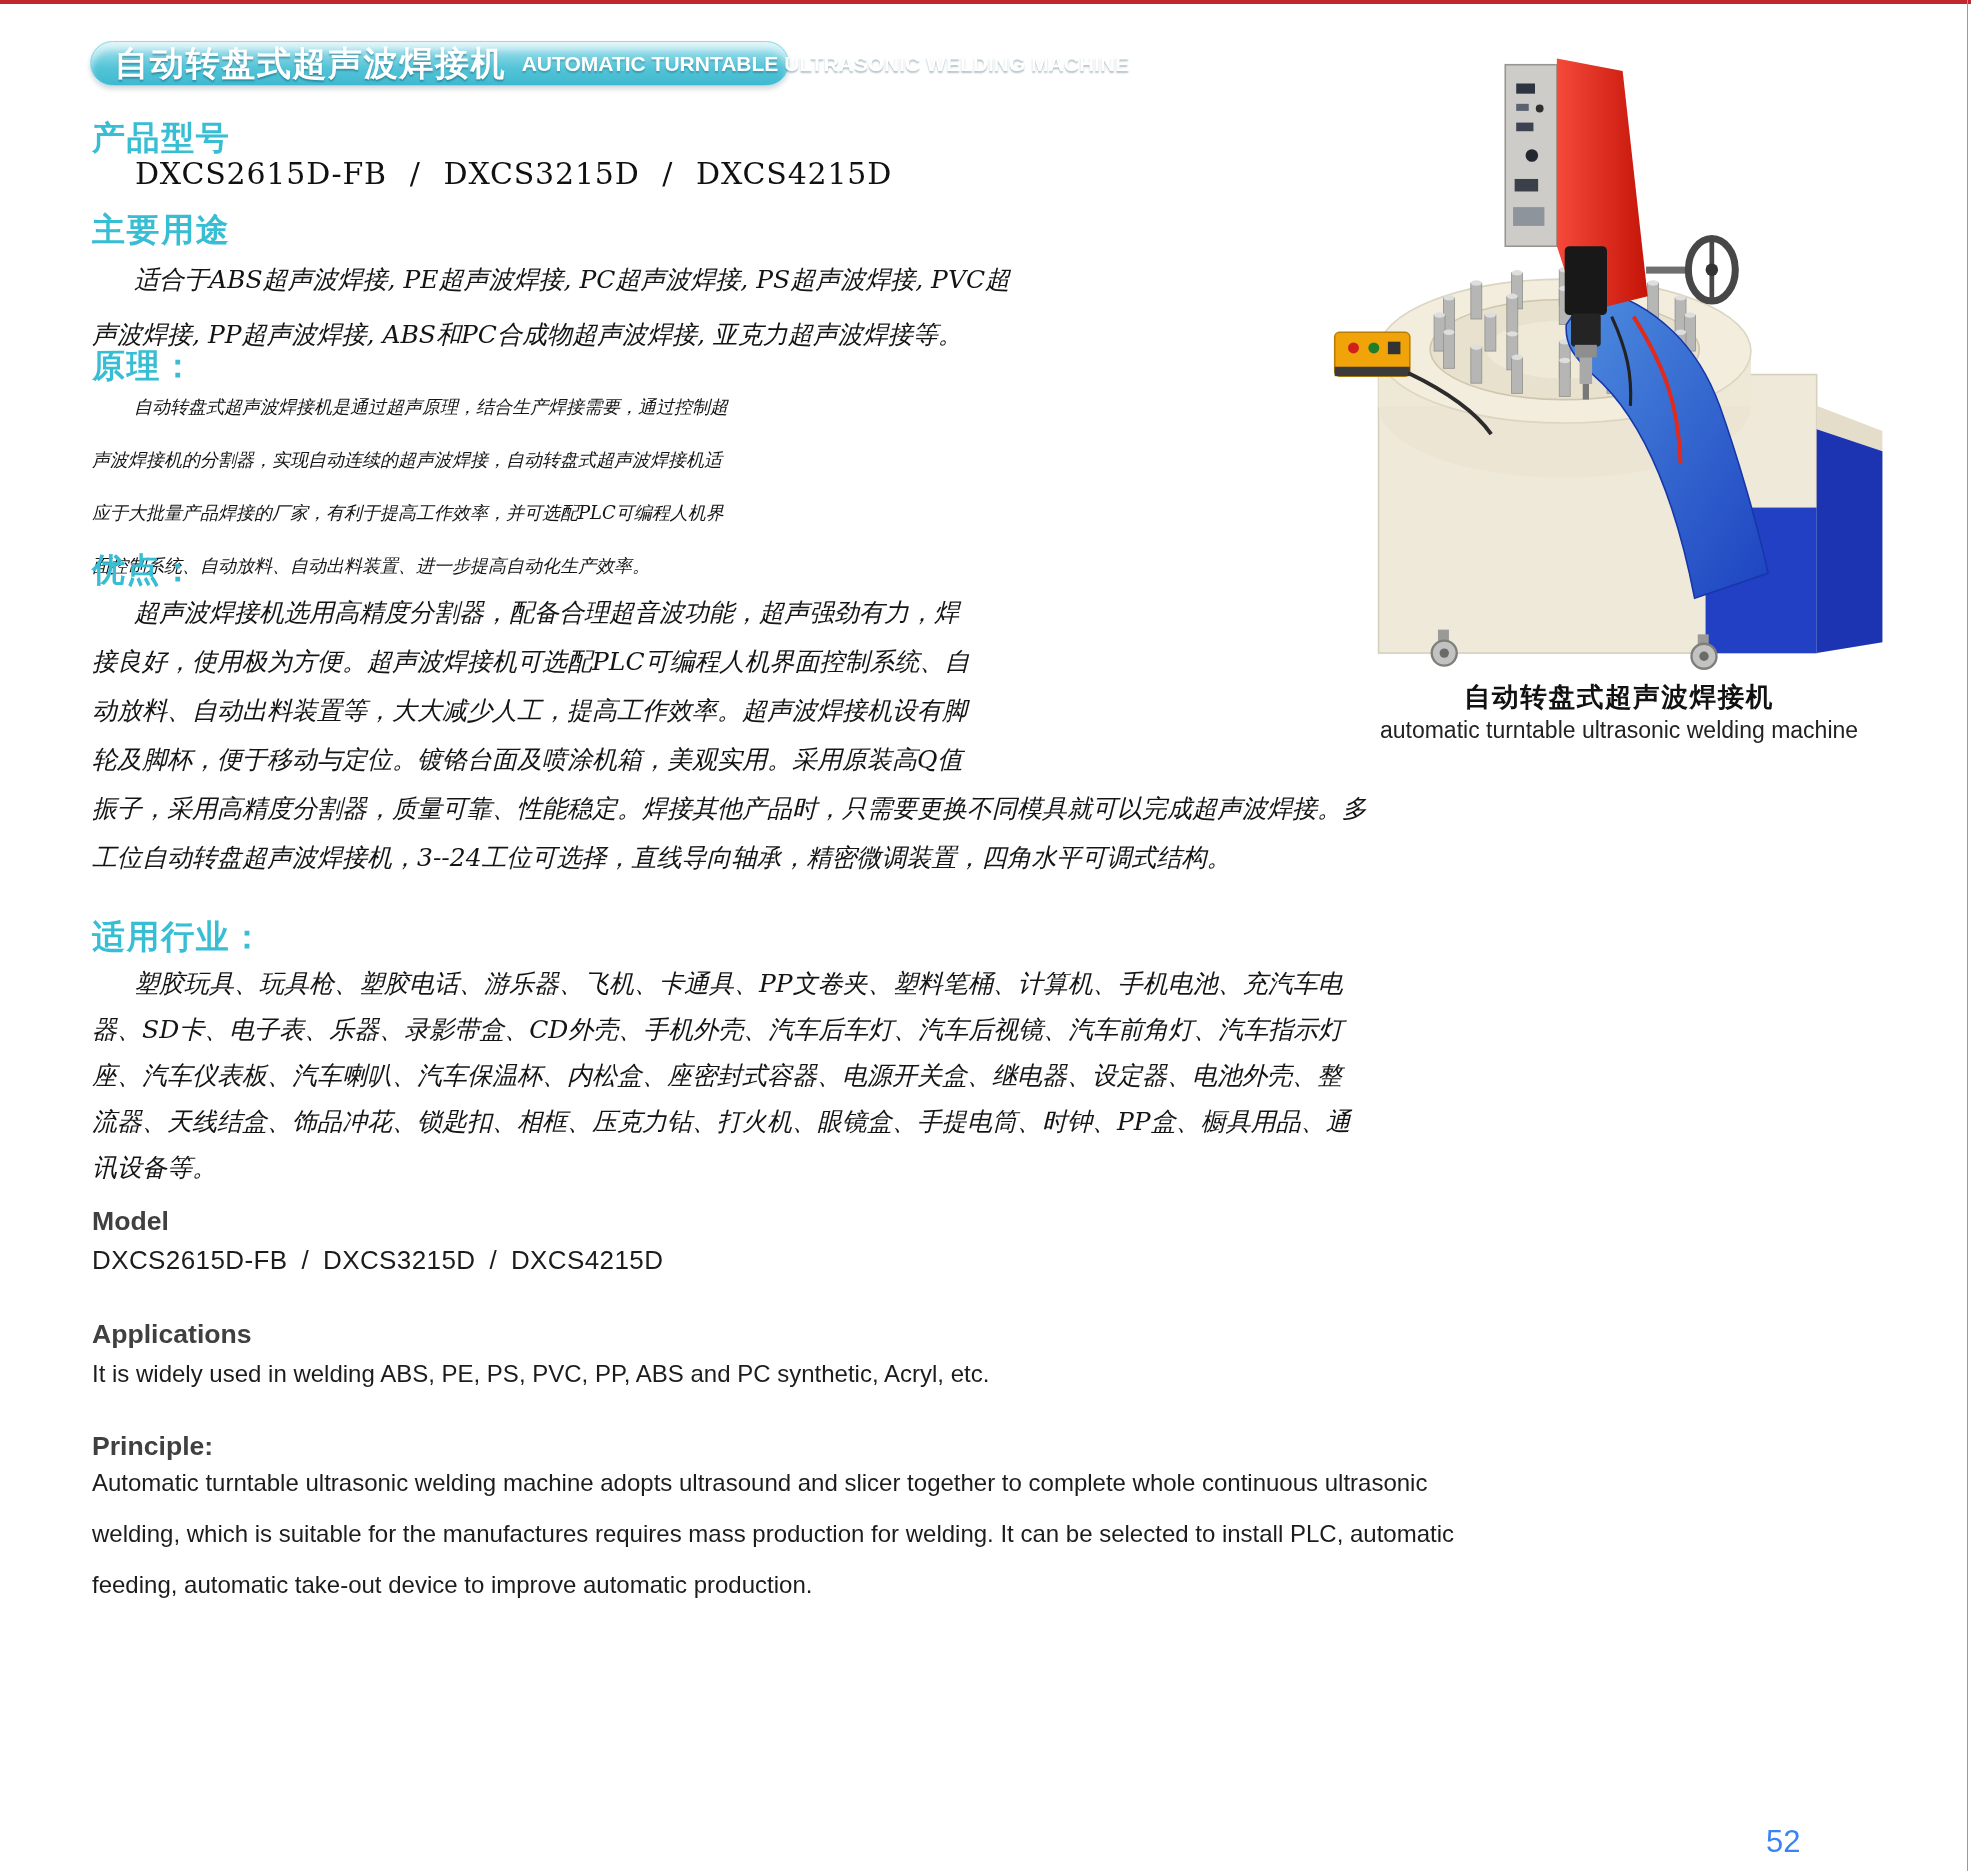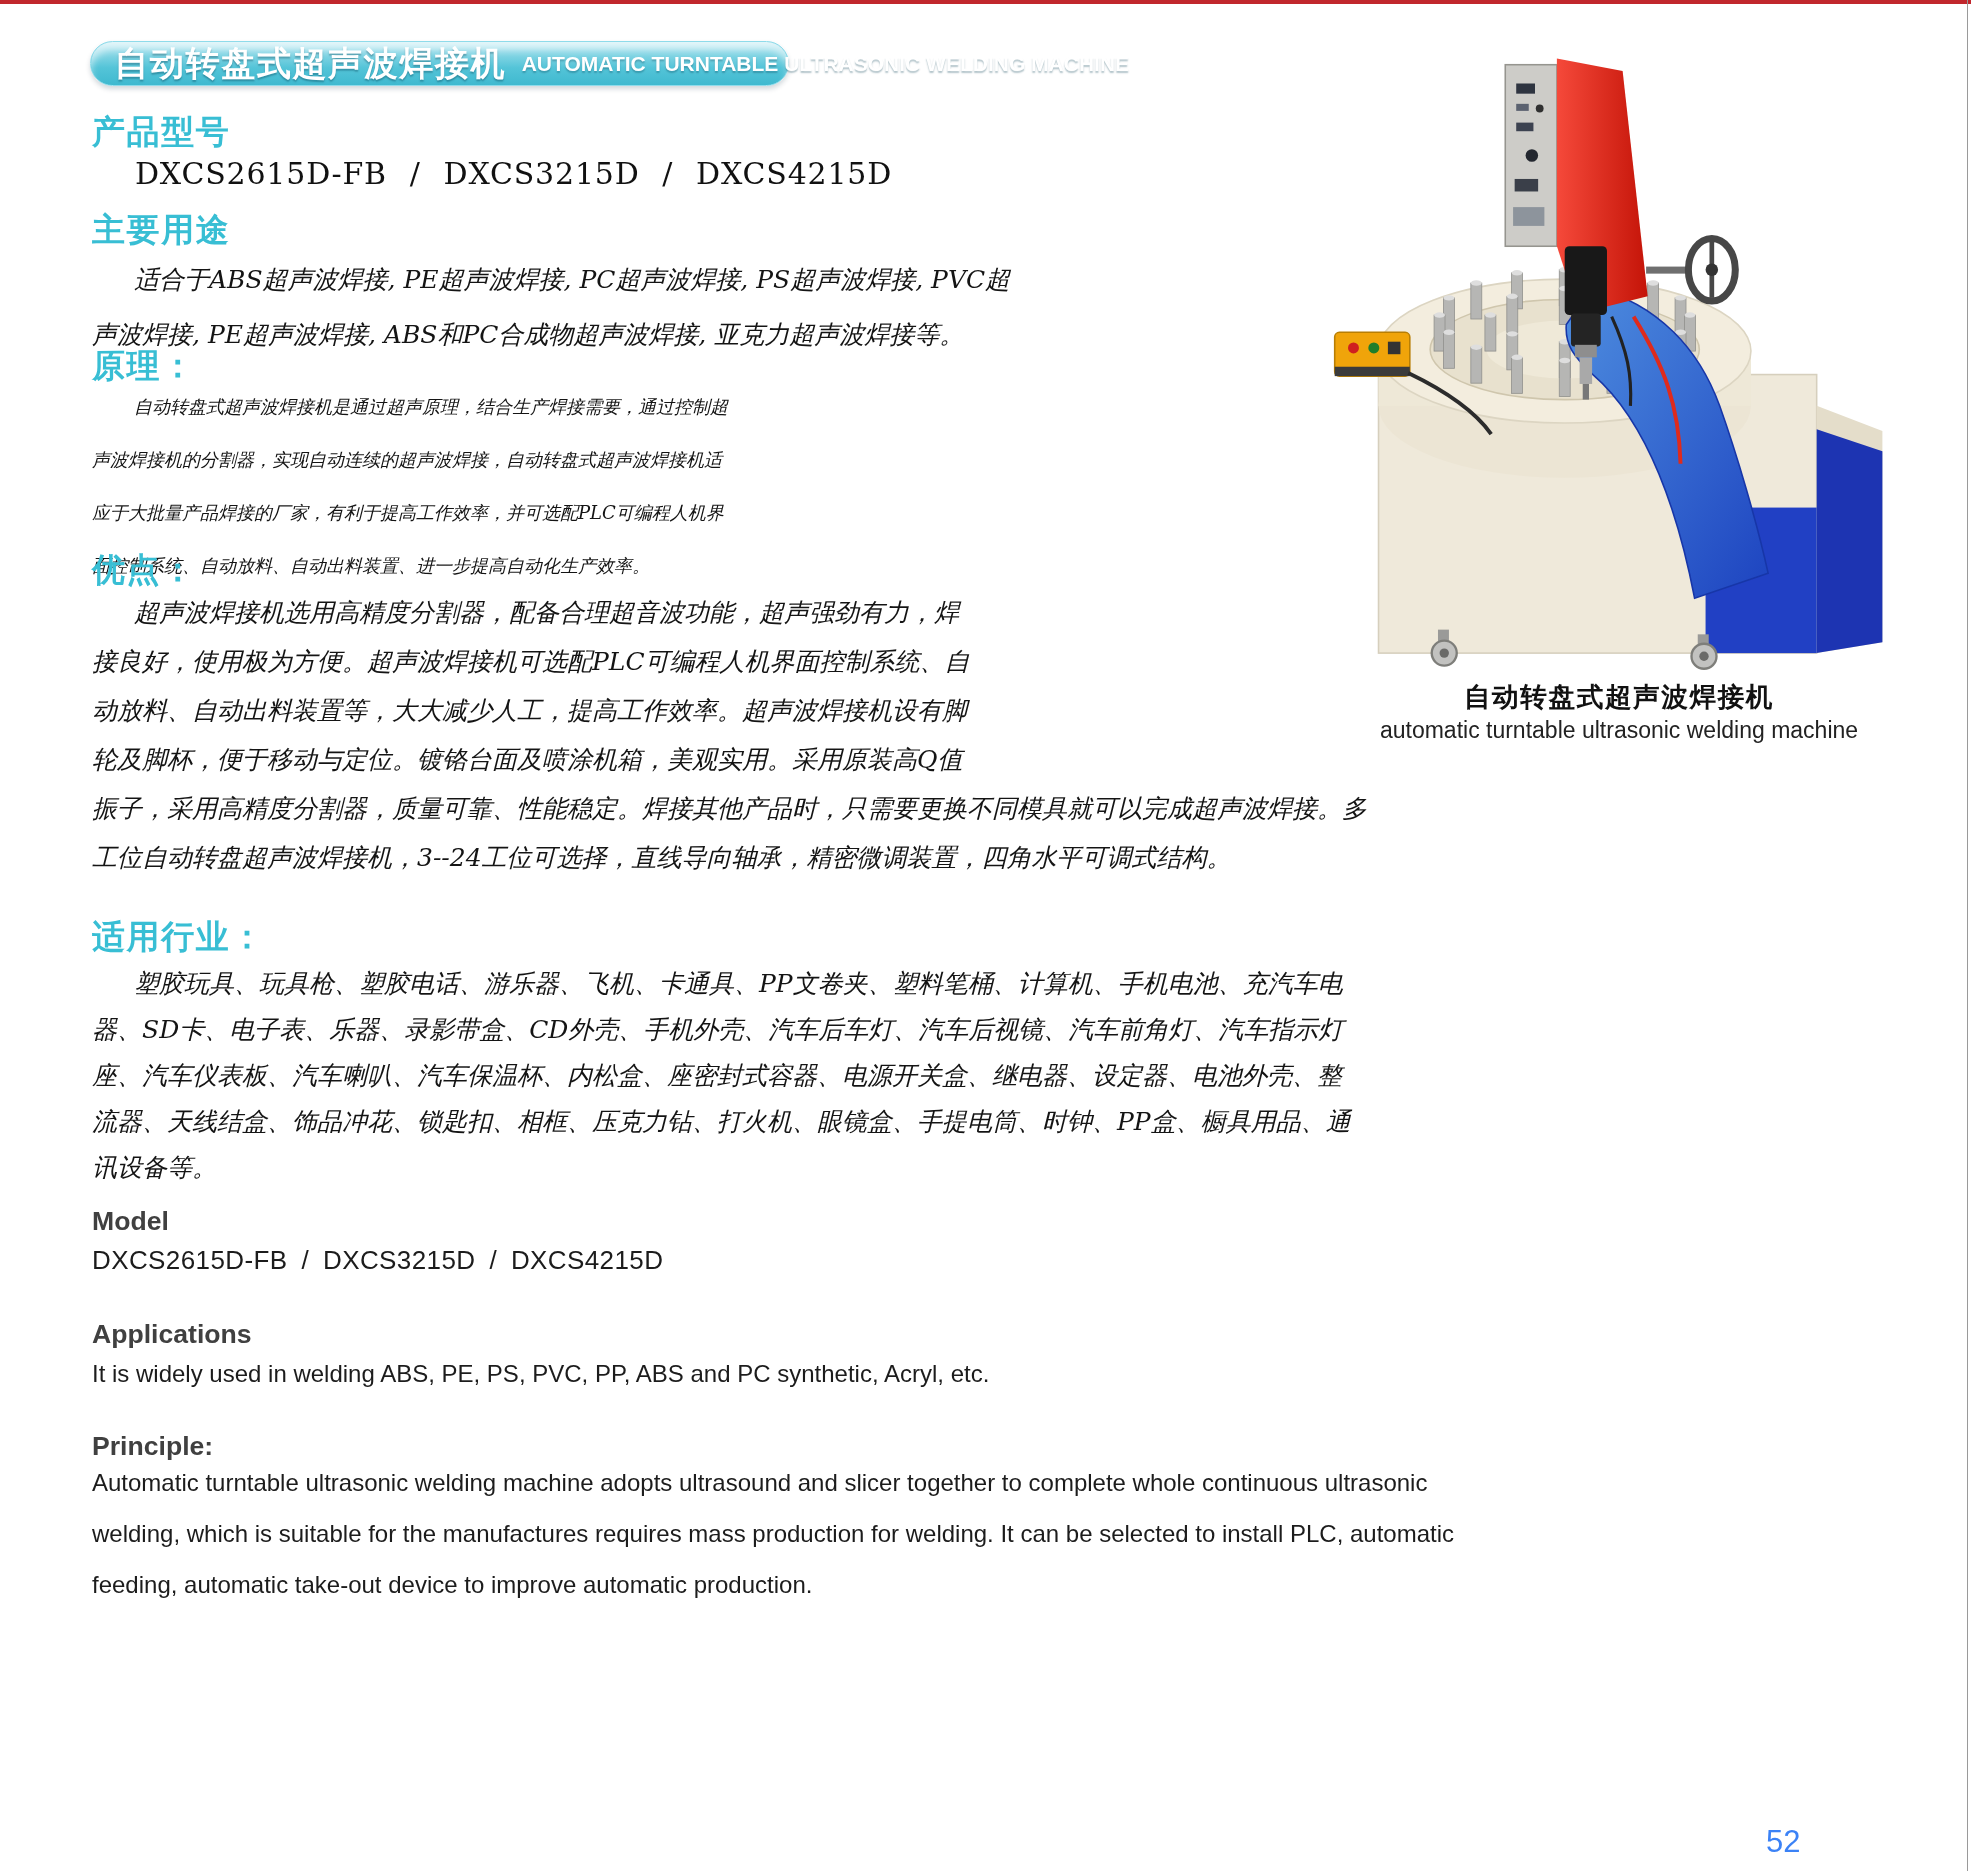"产品型号" div.h-cn { top: 110px -> 116px }
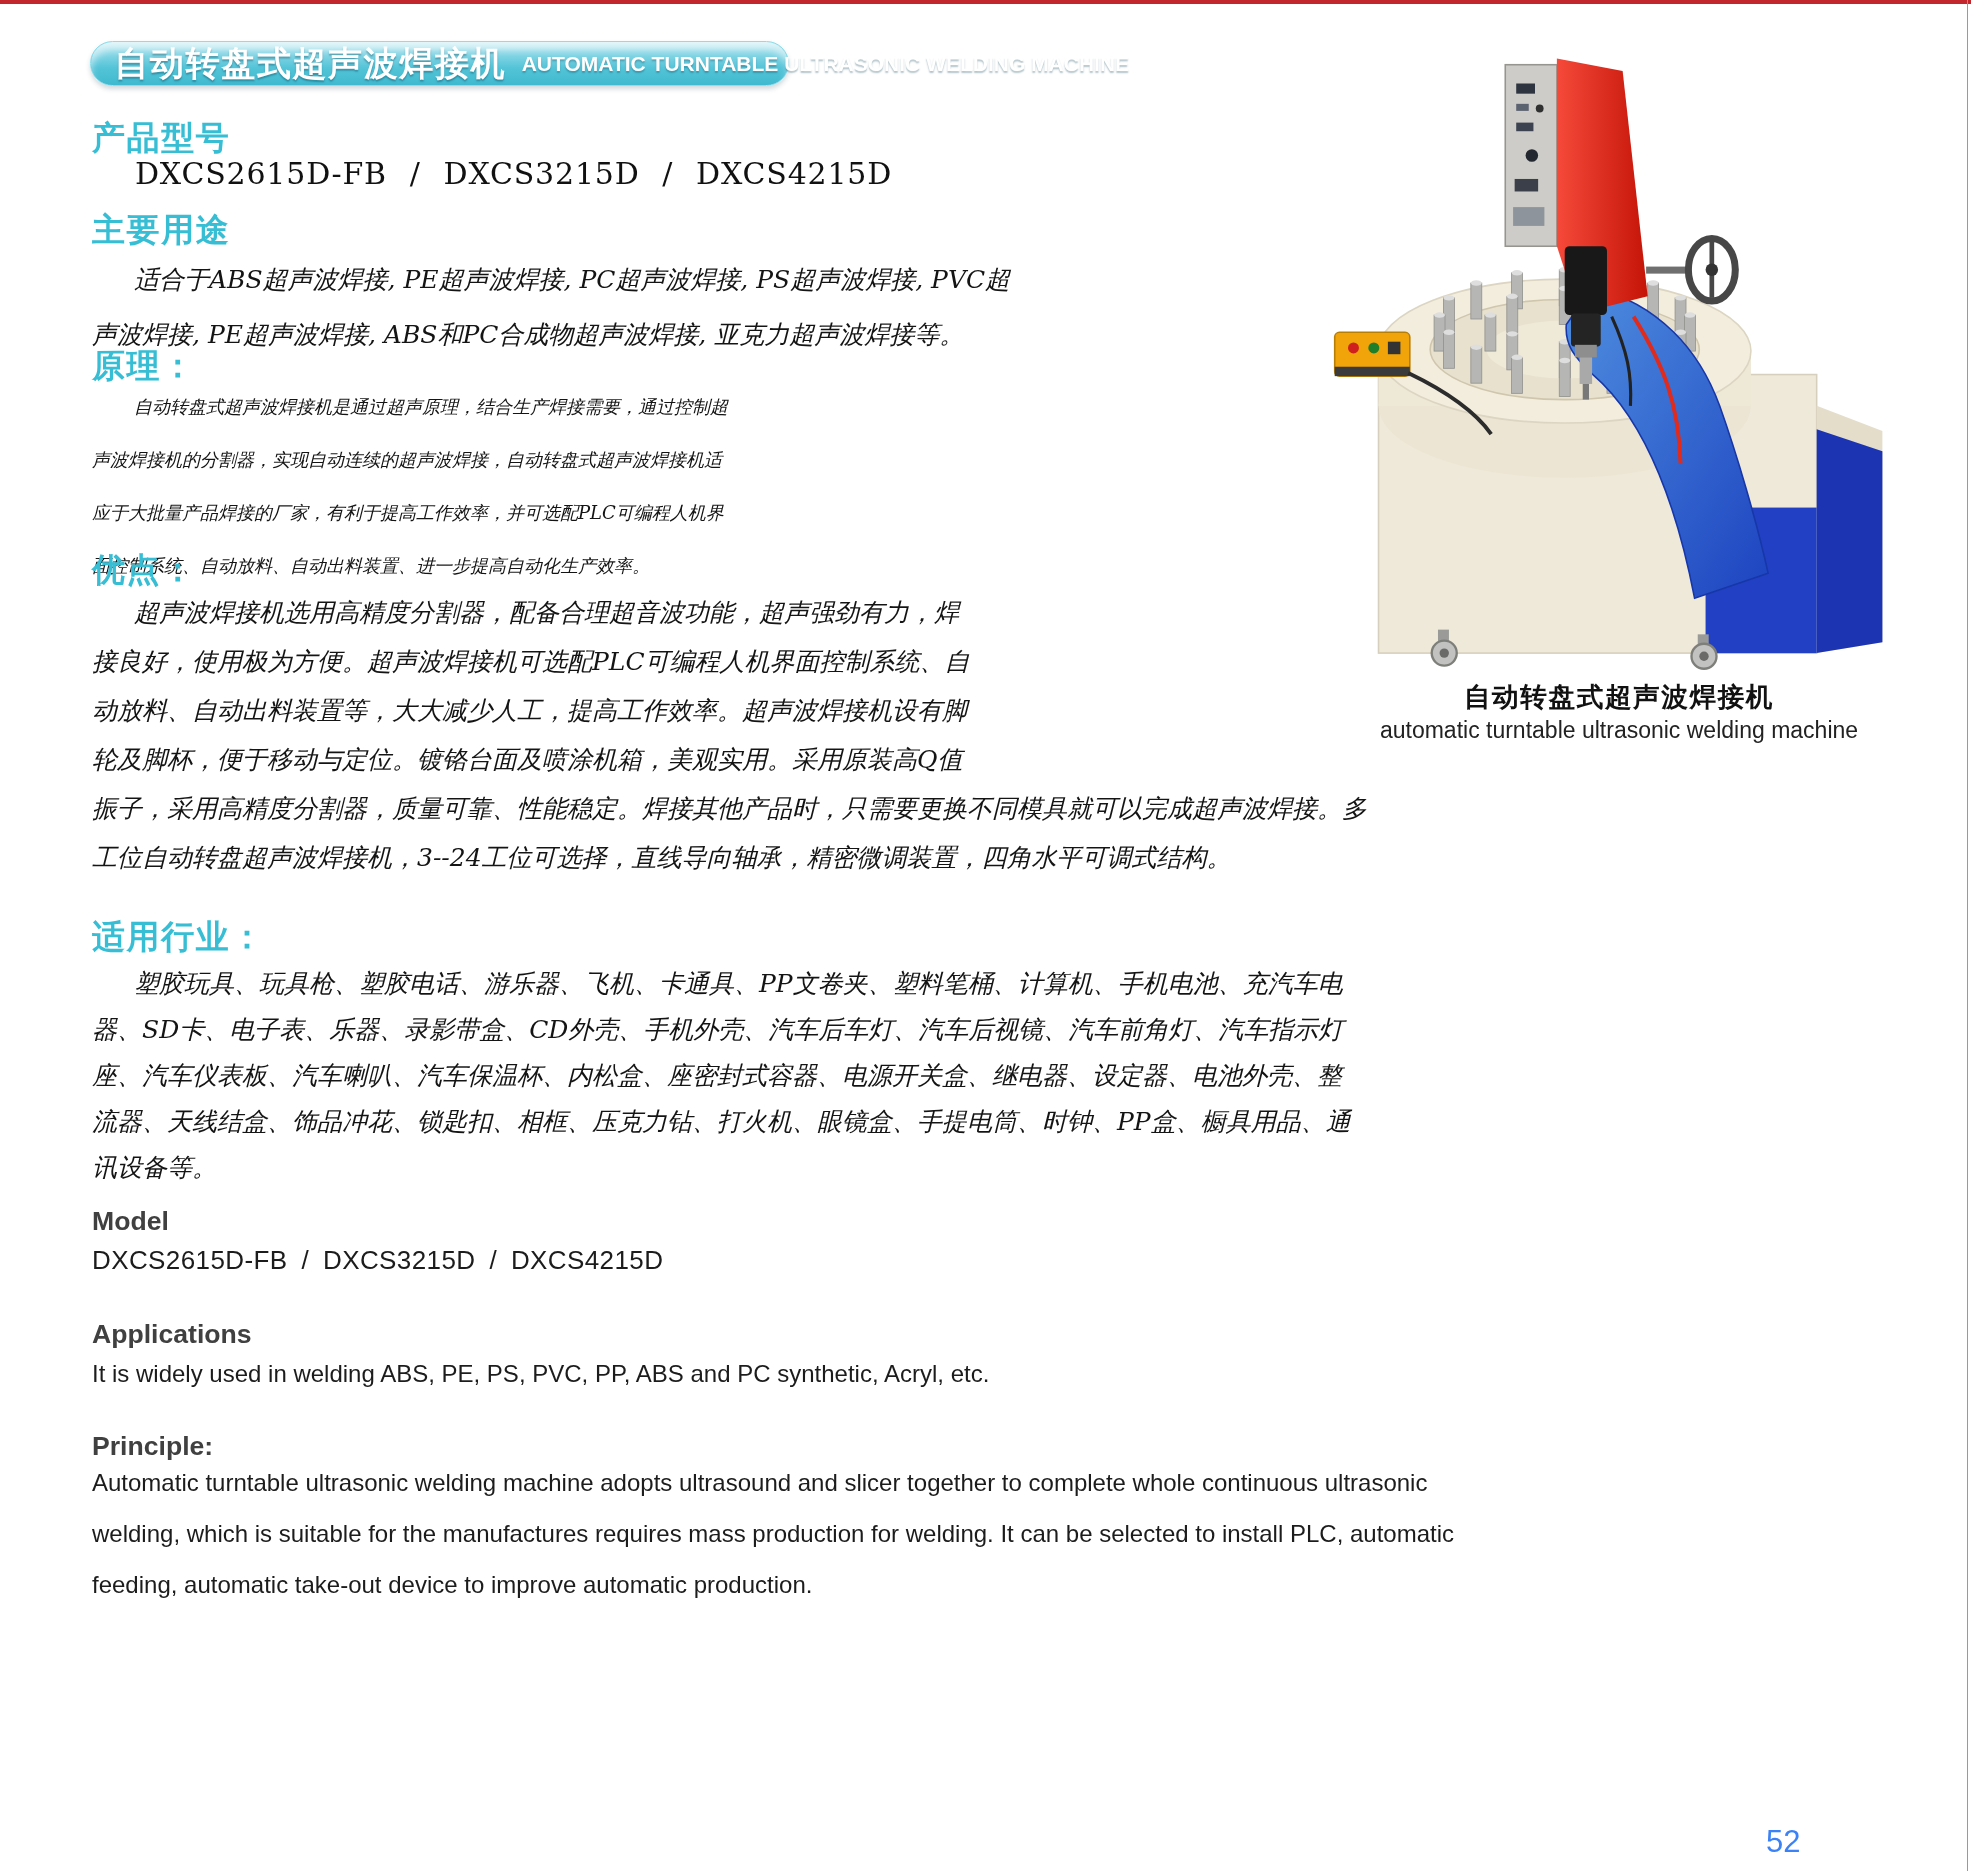"声波焊接, PE超声波焊接, ABS和PC合成物超声波焊接," div.ln { text: PE -> PP }
